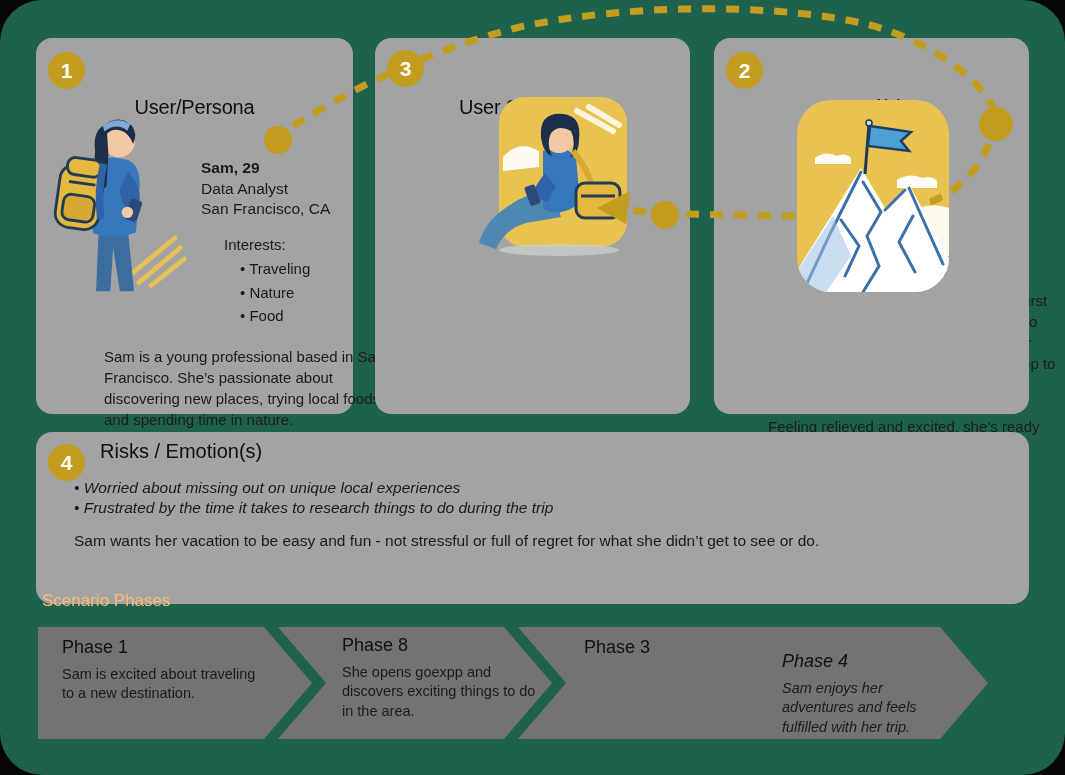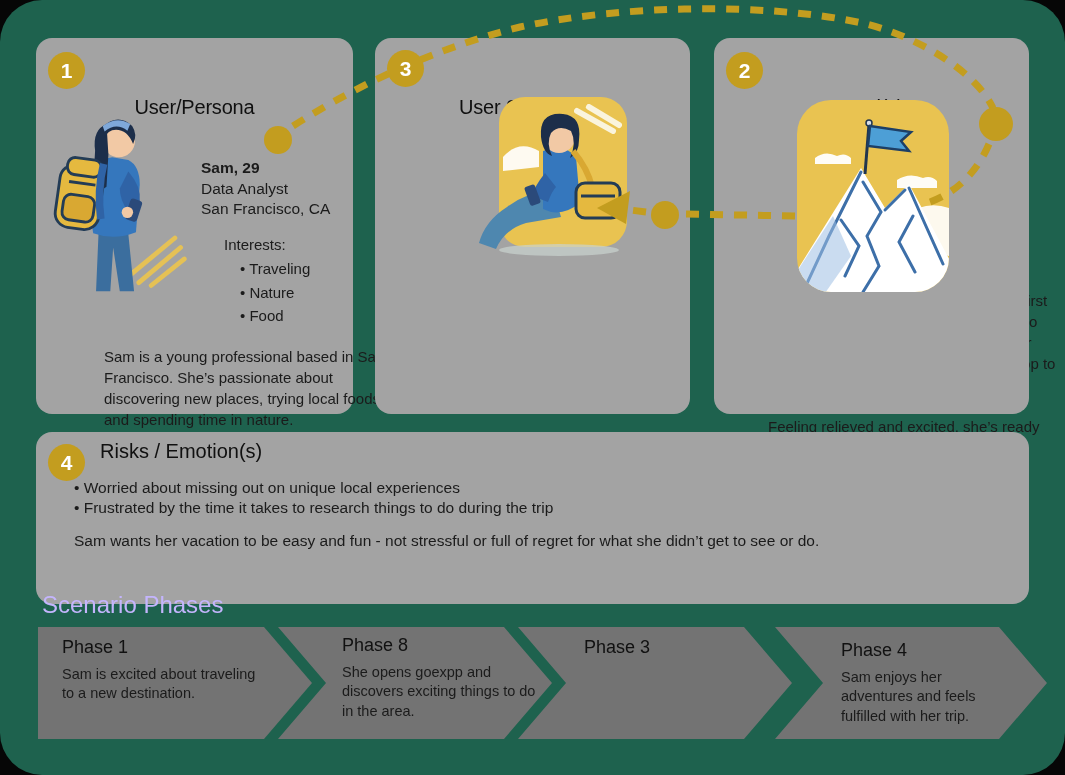"Worried about missing out on" .risks-bullets { font-style: none -> italic }
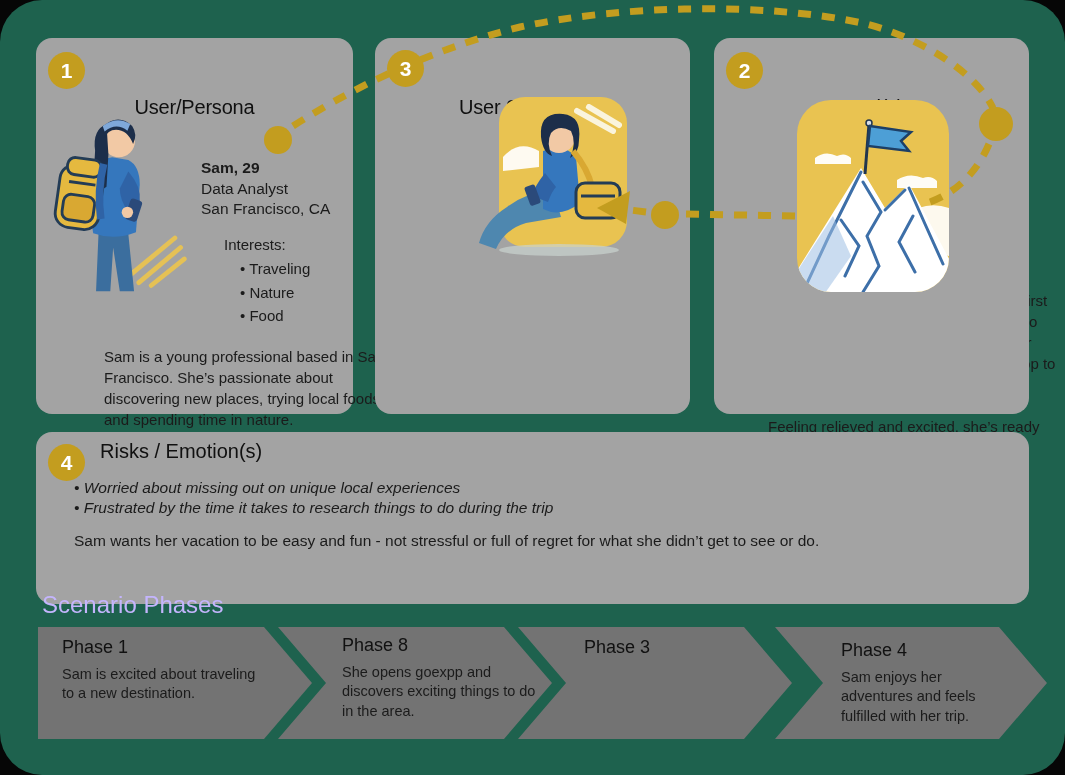"Scenario Phases" .phases-title { color: #c4b5fd -> #fdba74; font-size: 24px -> 17px }
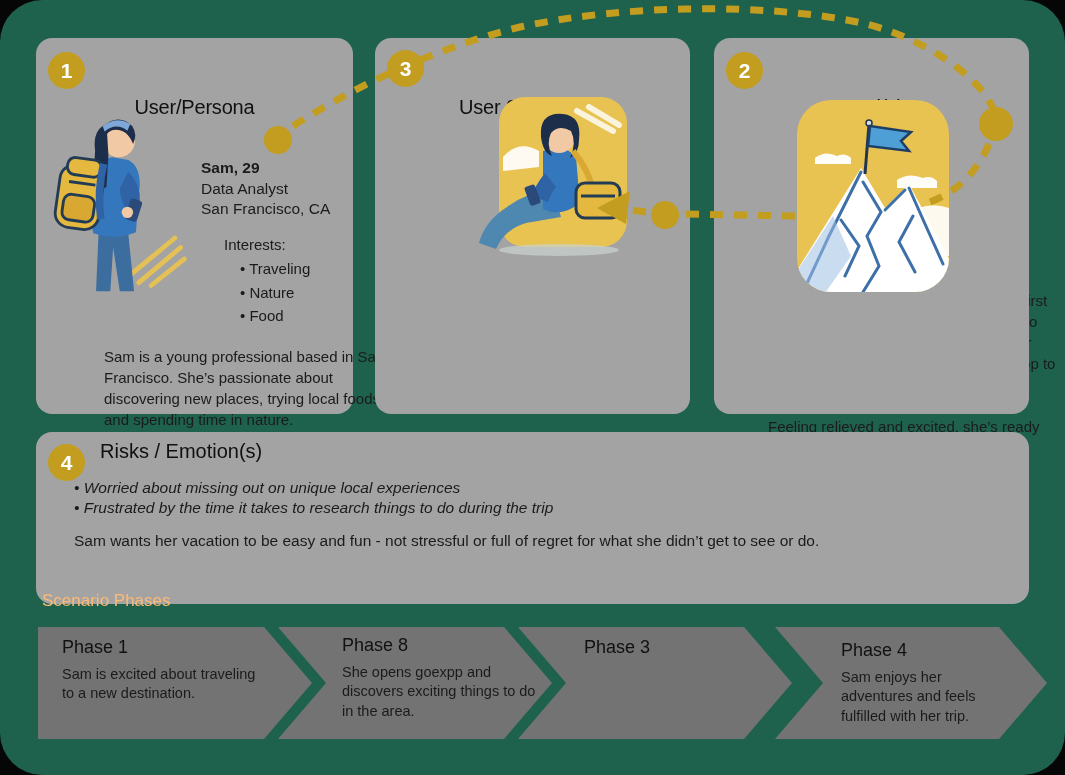"Phase 4" .phase-4 { font-style: none -> italic; left: 775px -> 716px; padding: 13px 58px 0 66px -> 24px 58px 0 66px }
